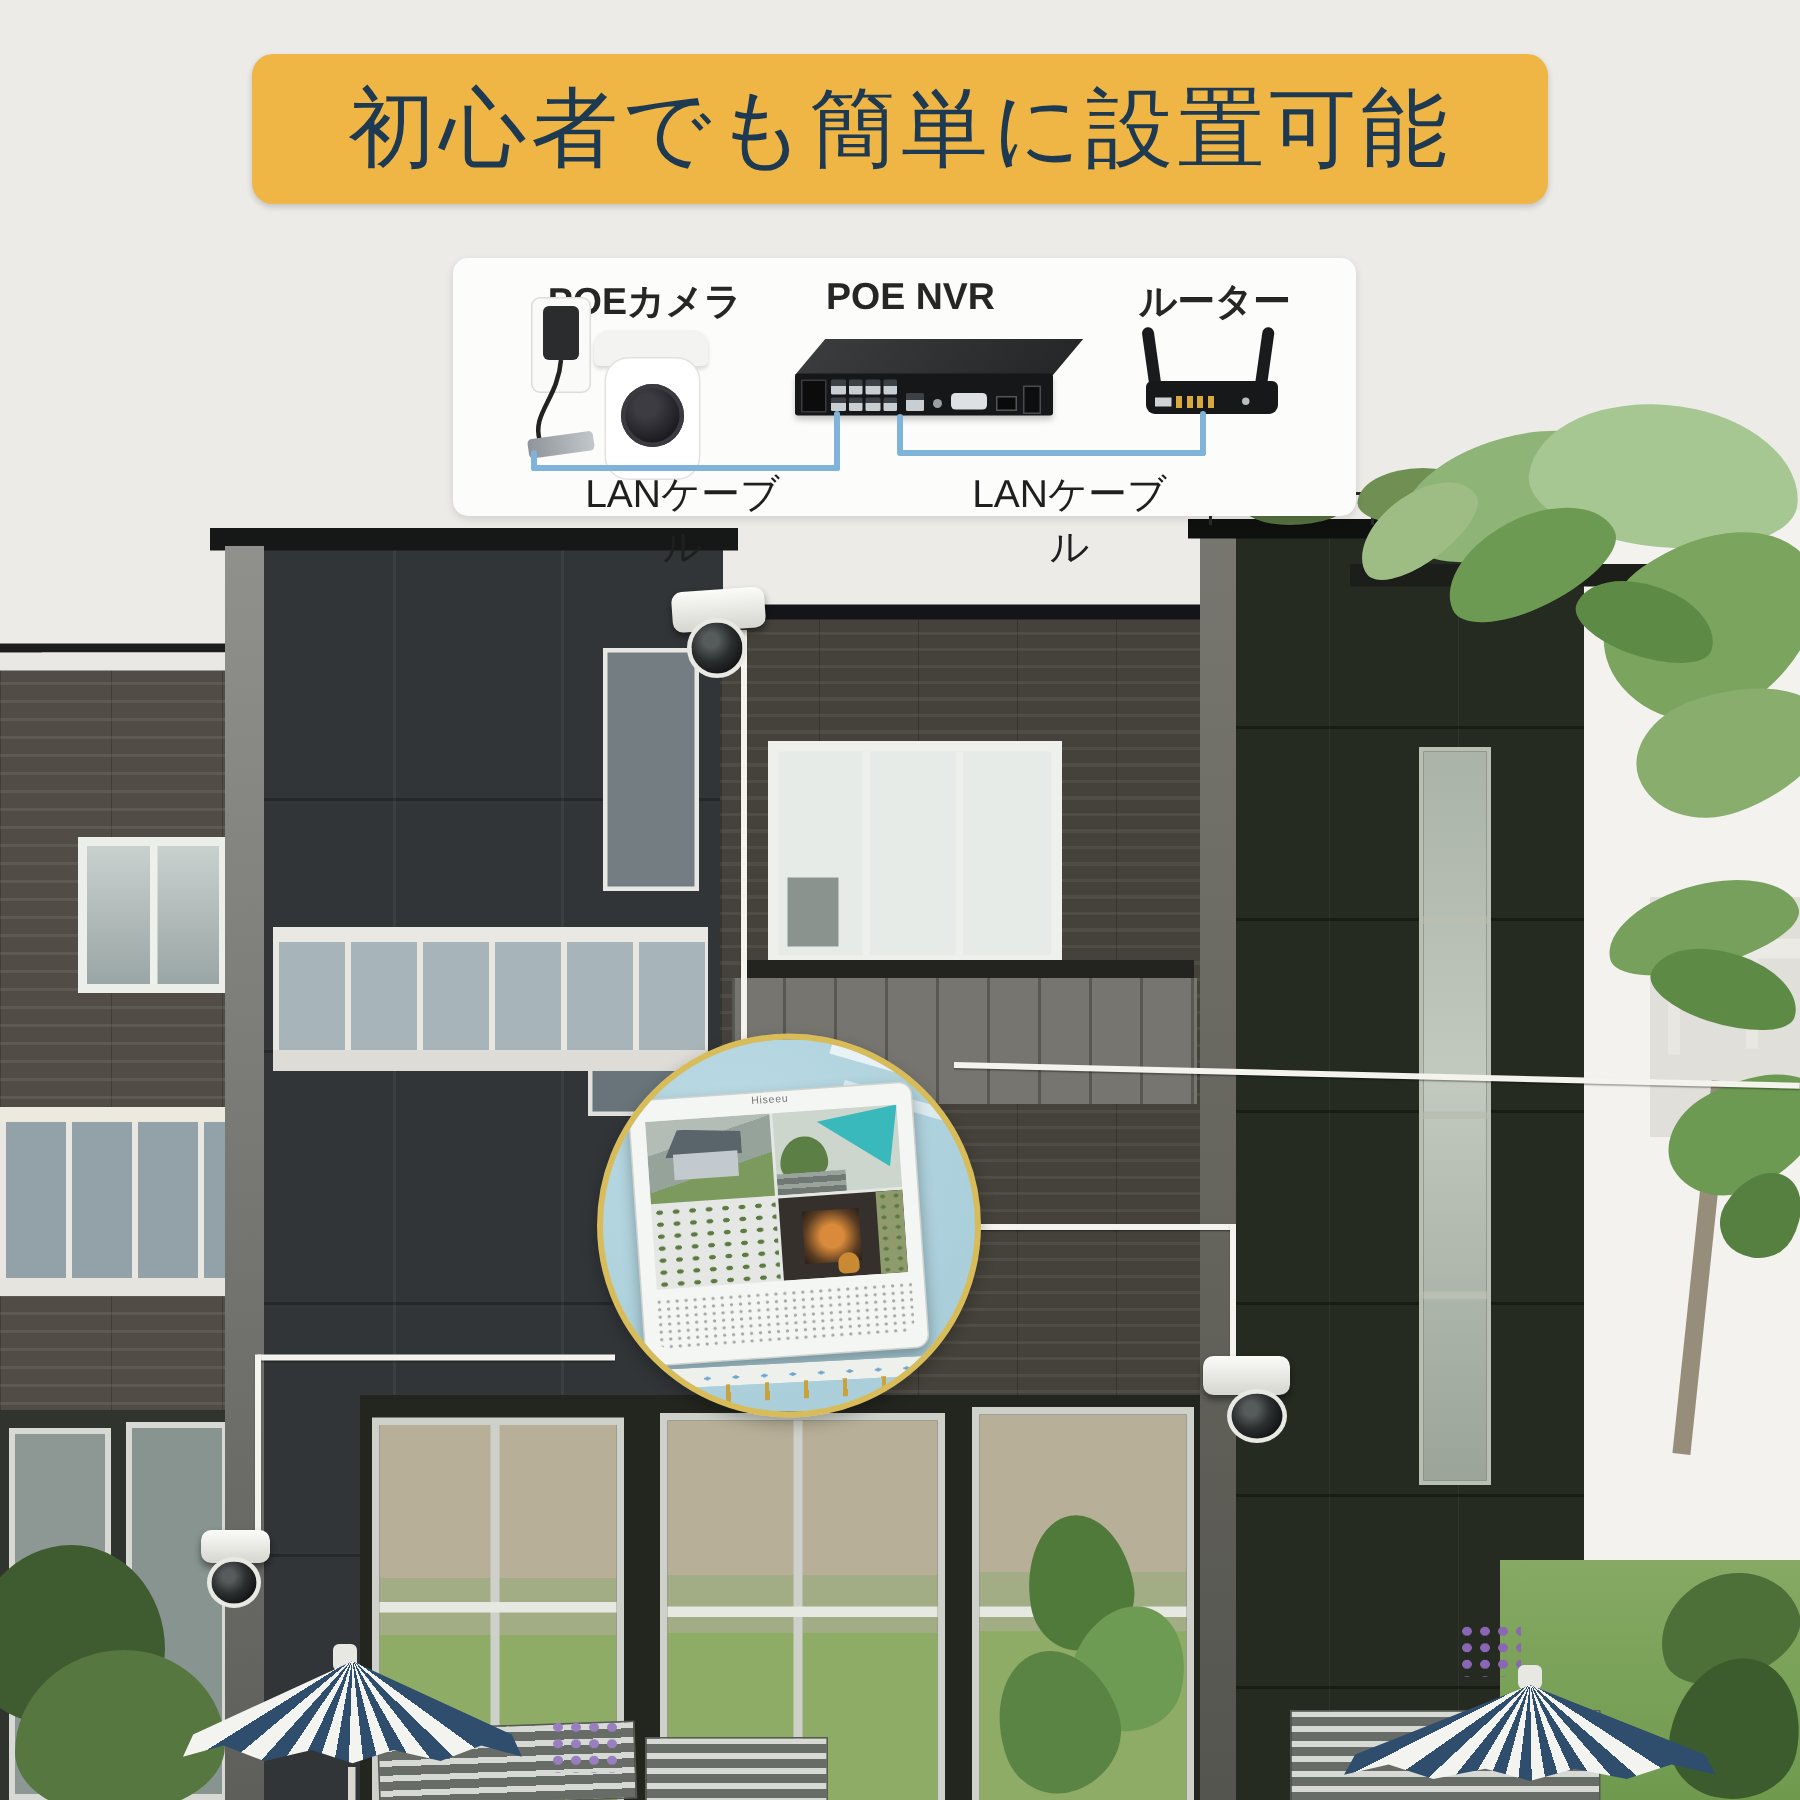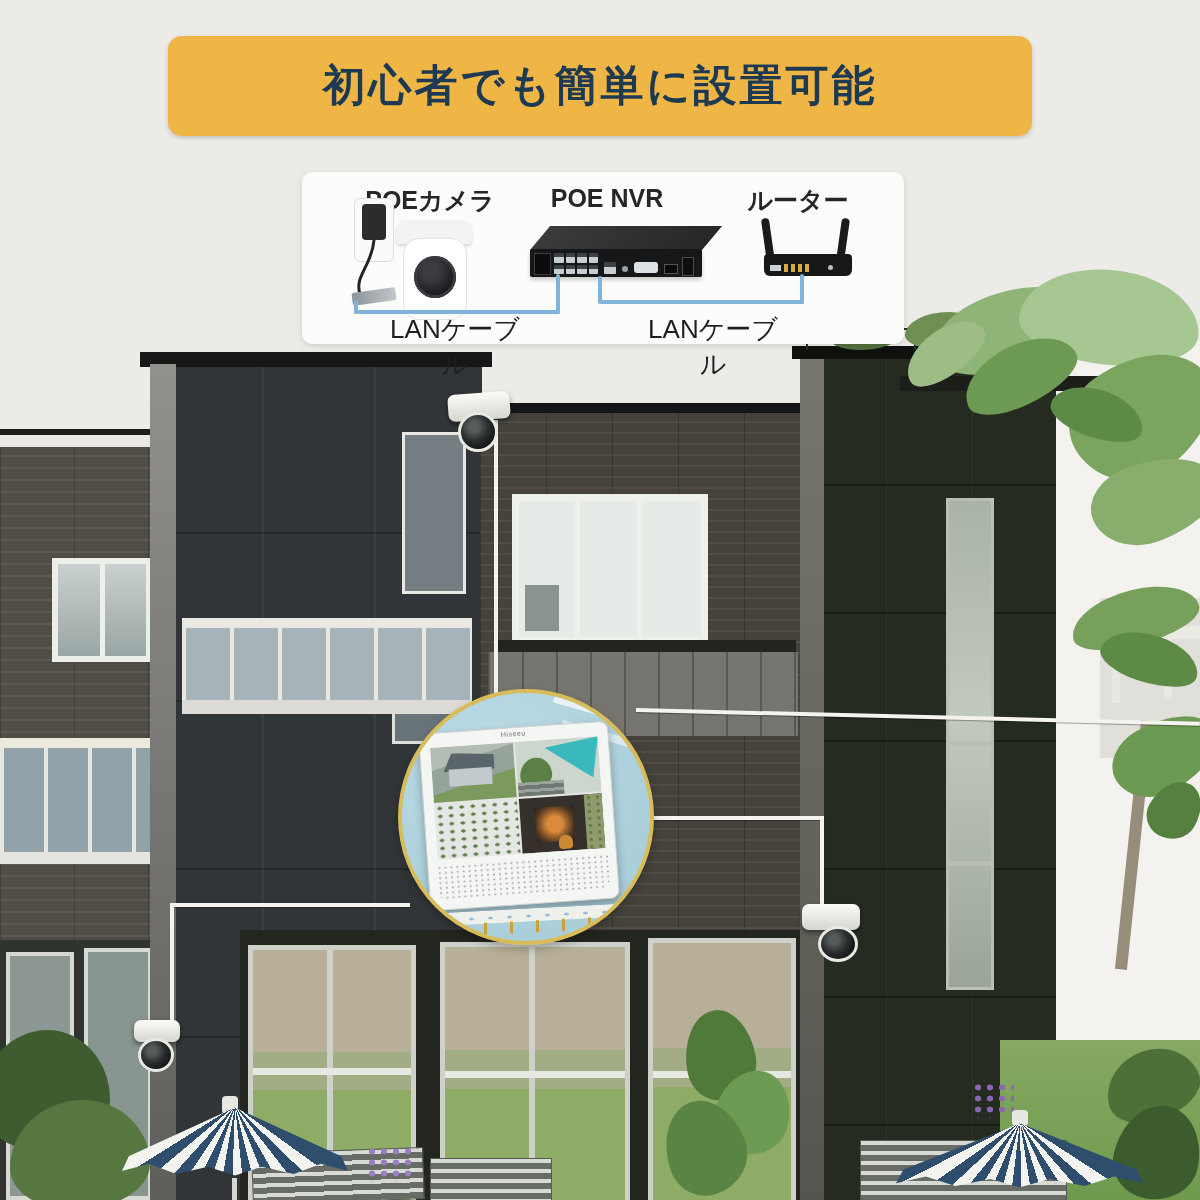"初心者でも簡単に設置可能" .banner span { font-size: 43px -> 58px; font-weight: bold -> normal }
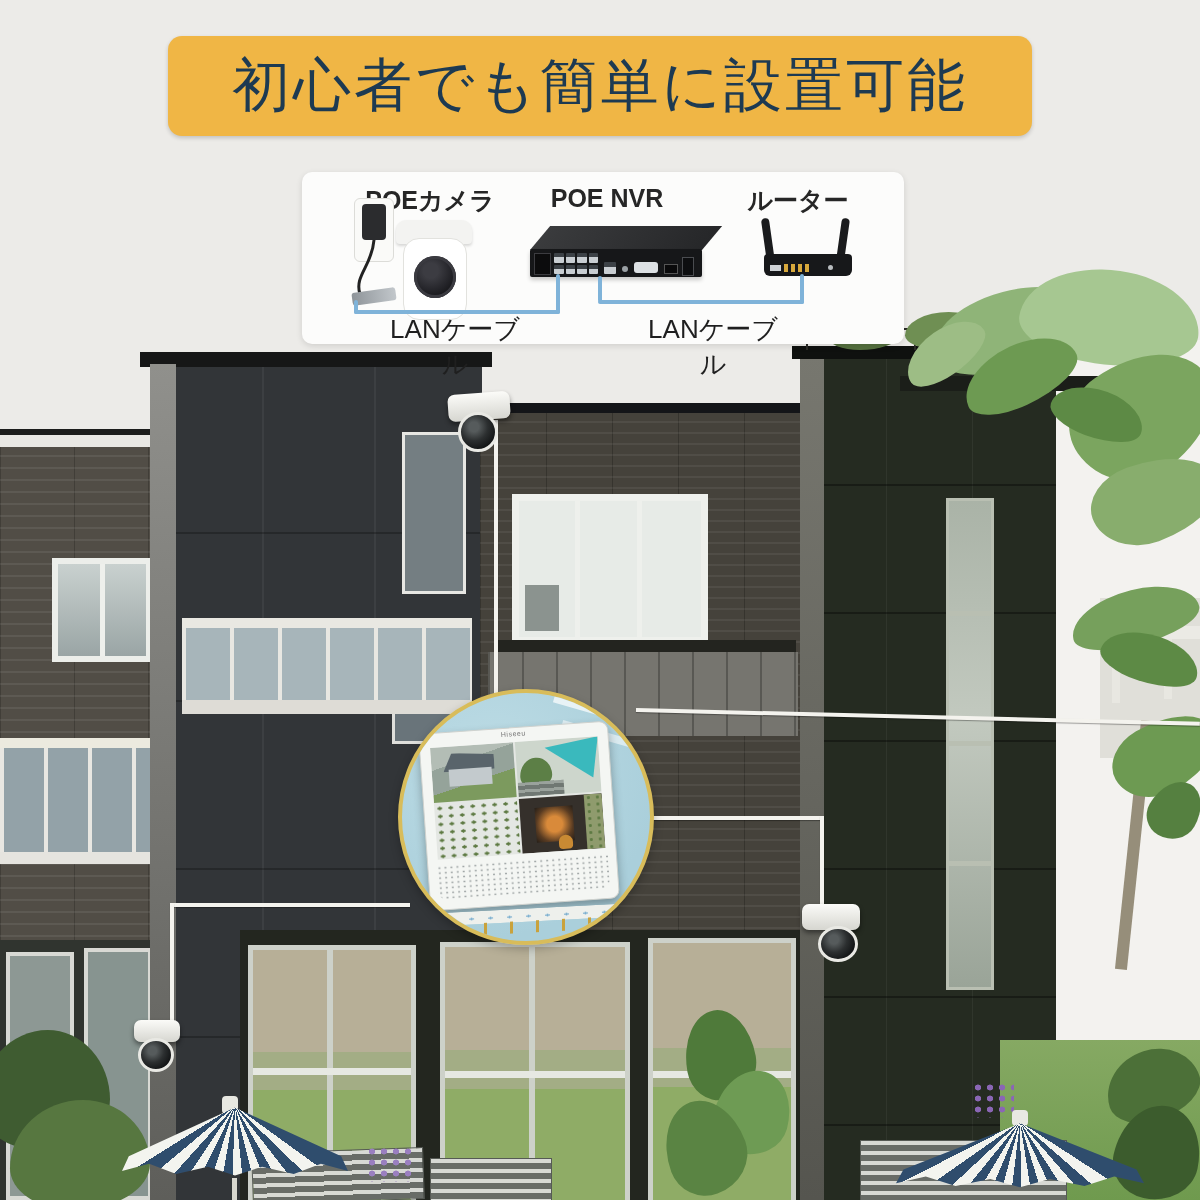"ルーター" div.devlabel { left: 424px -> 436px }
